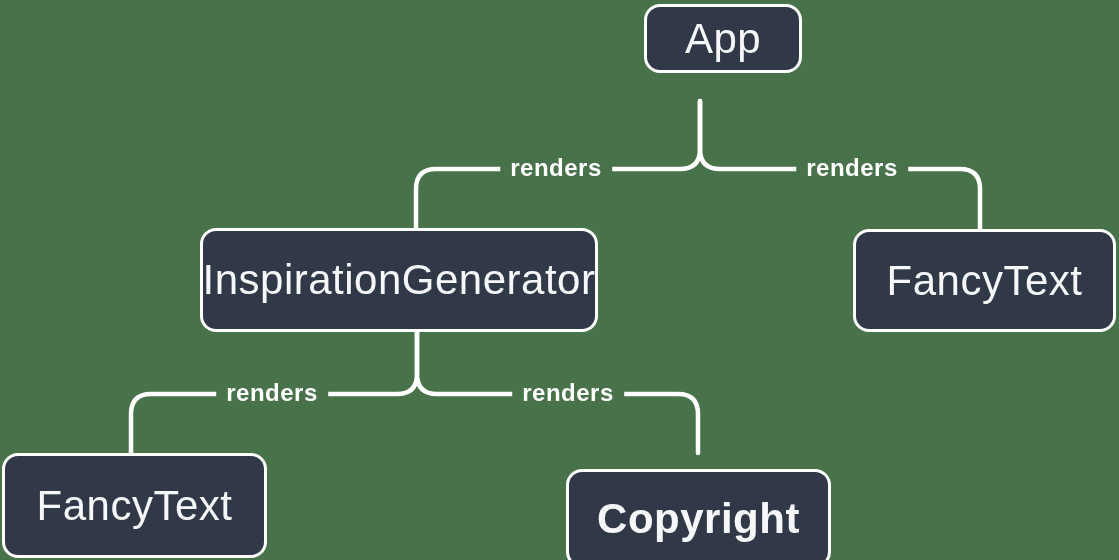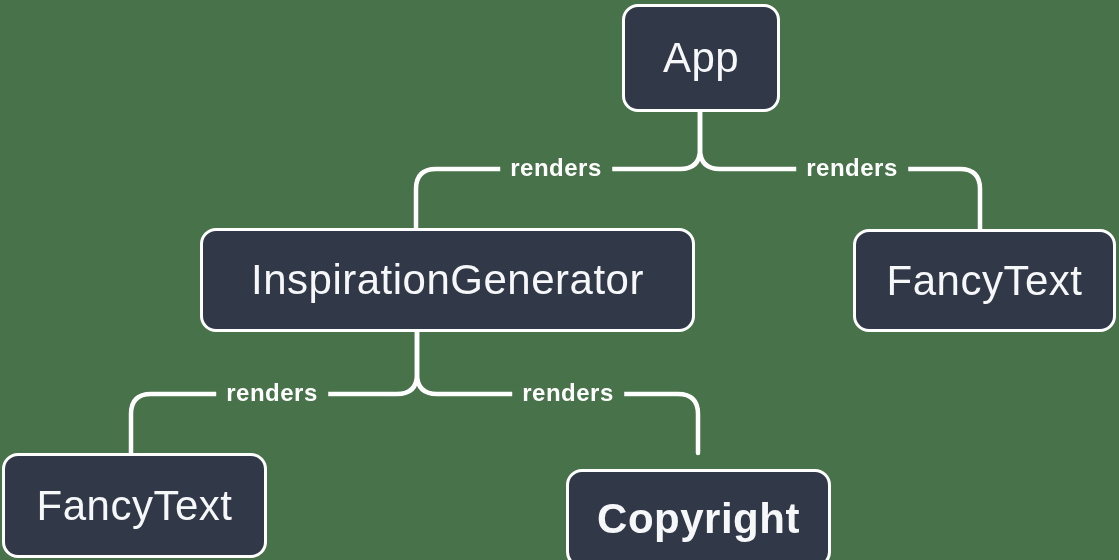"App" .node-app { height: 108px -> 69px; left: 622px -> 644px }
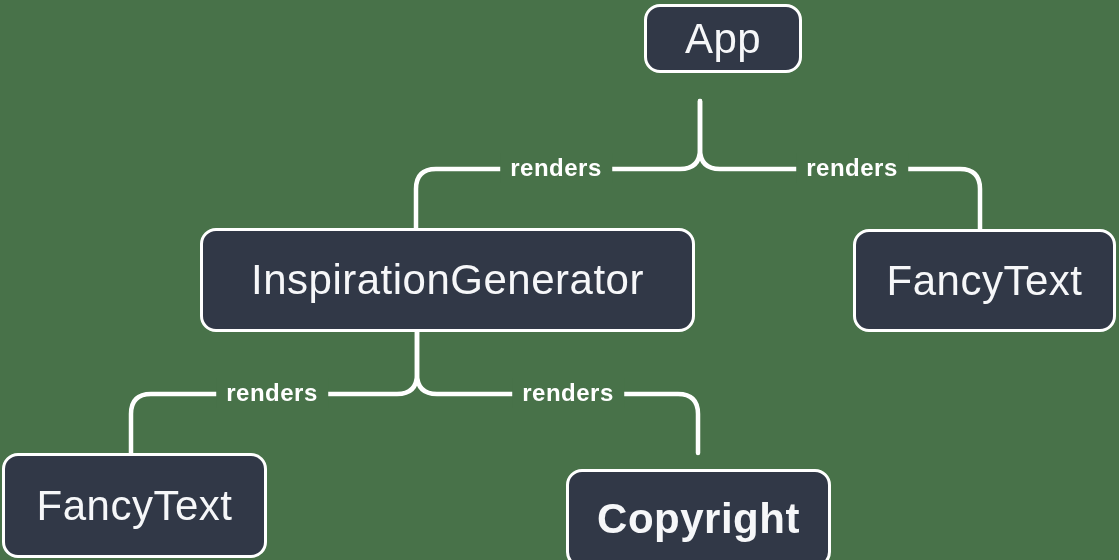"InspirationGenerator" .node-ig { width: 495px -> 398px }
